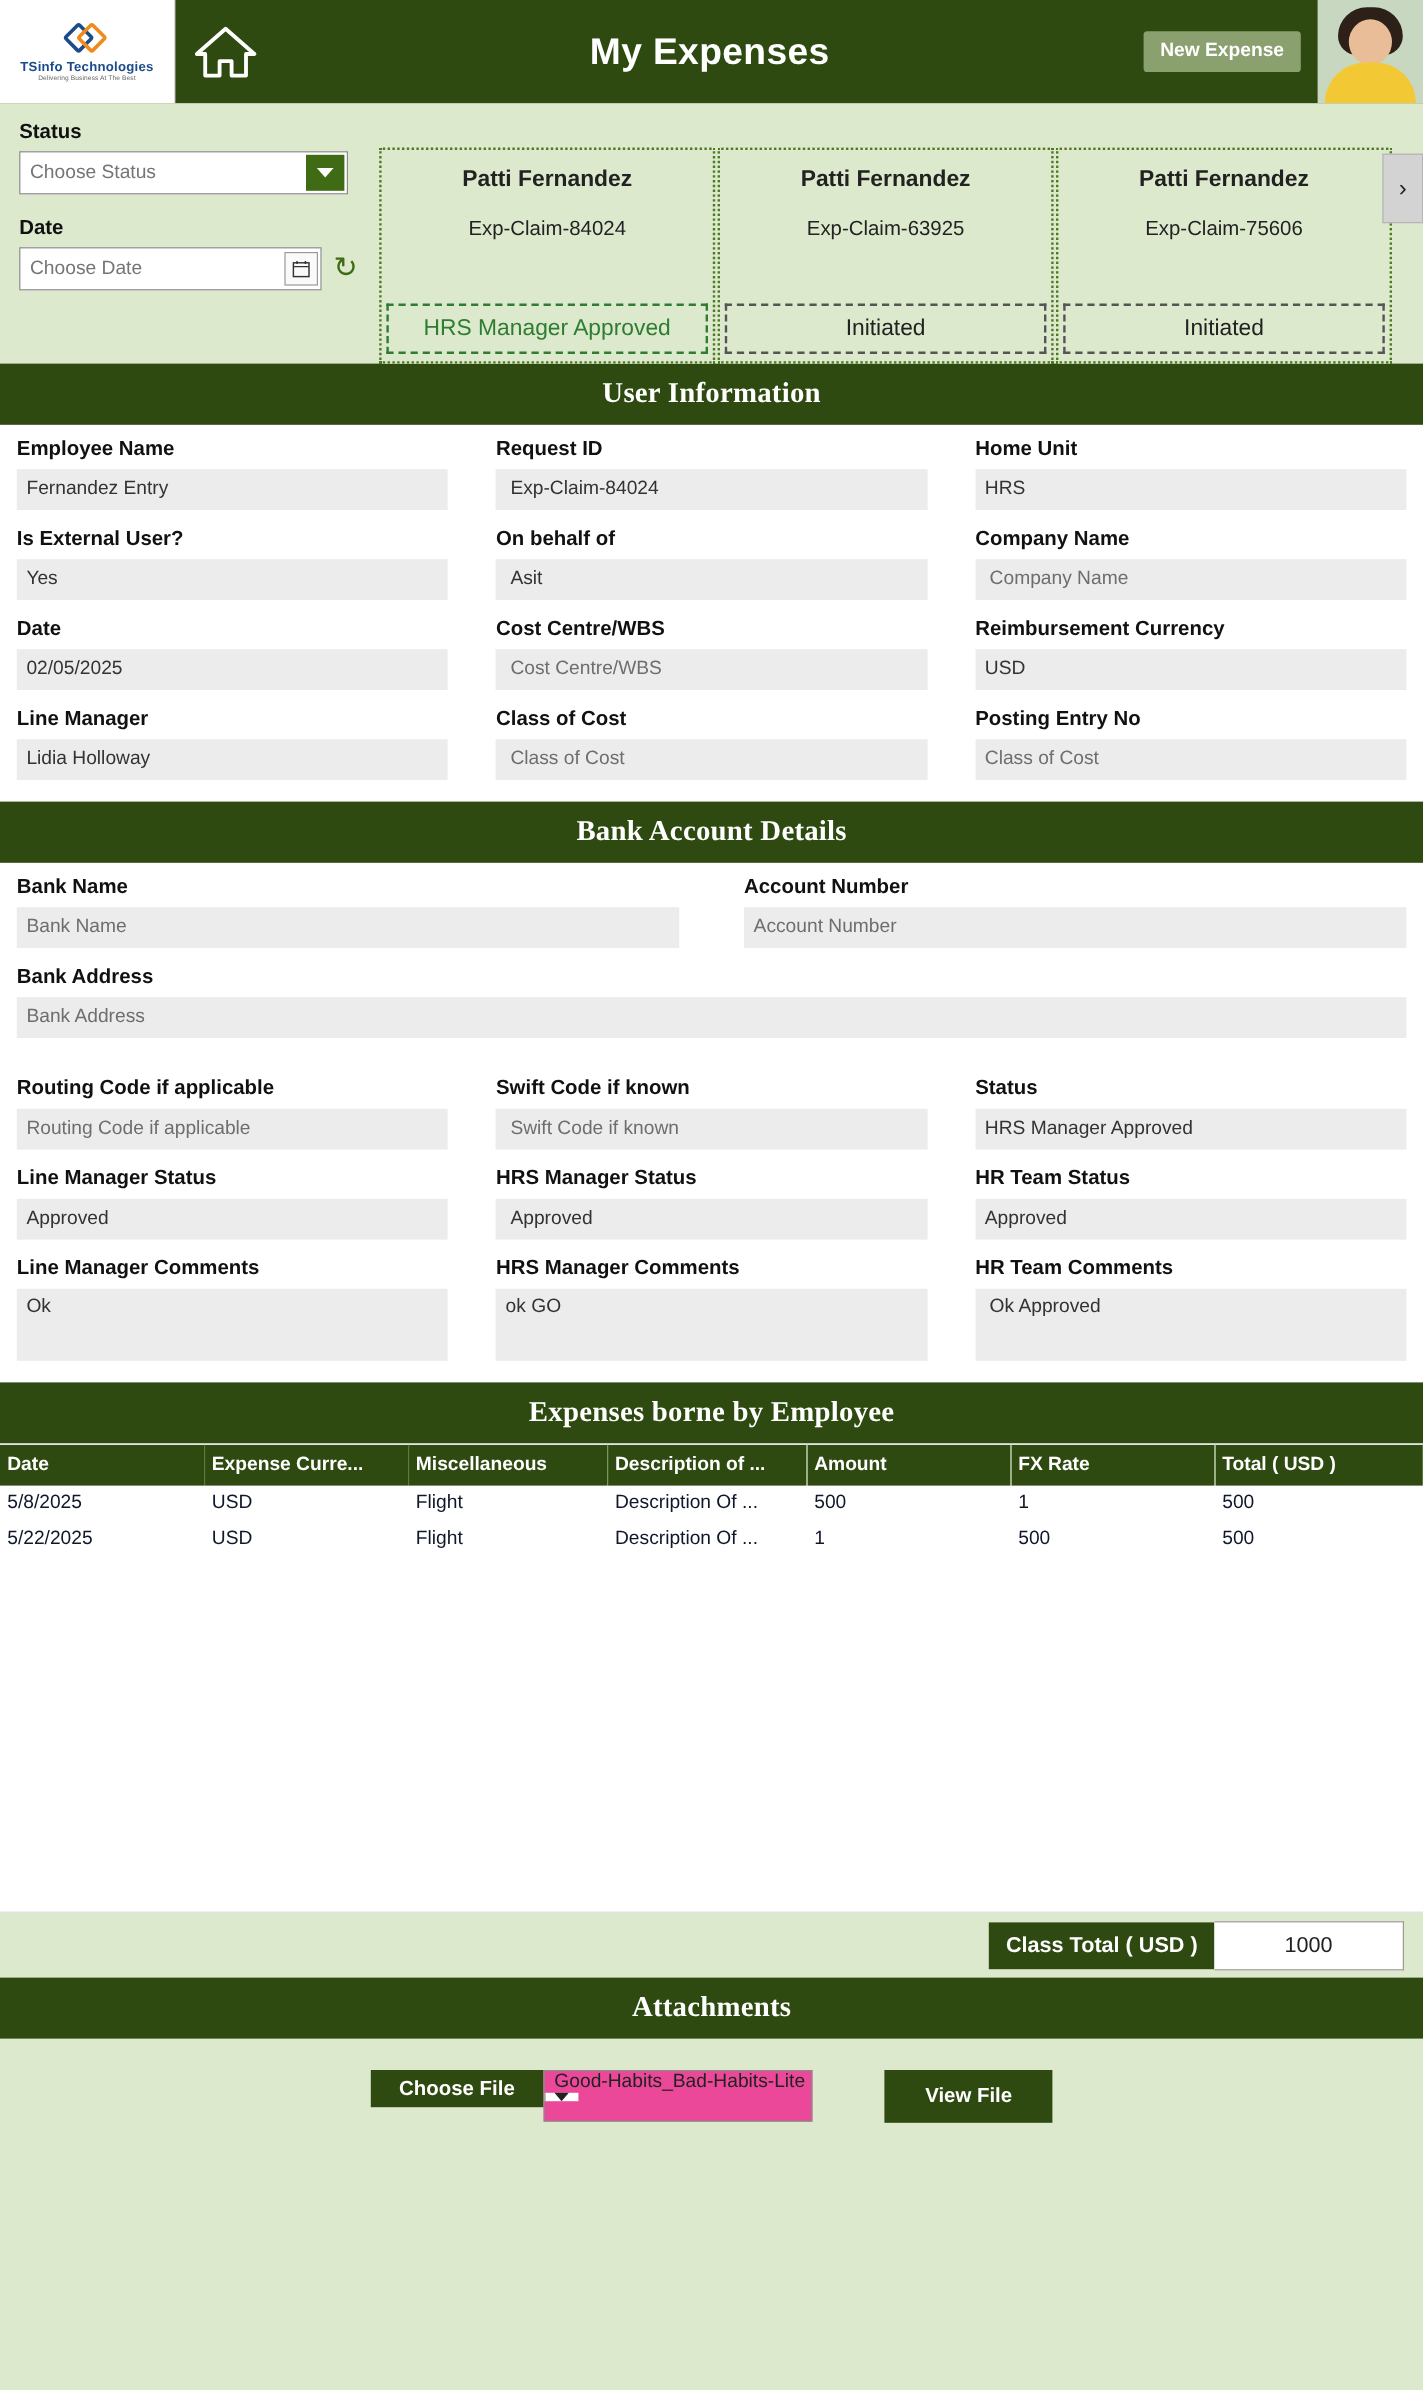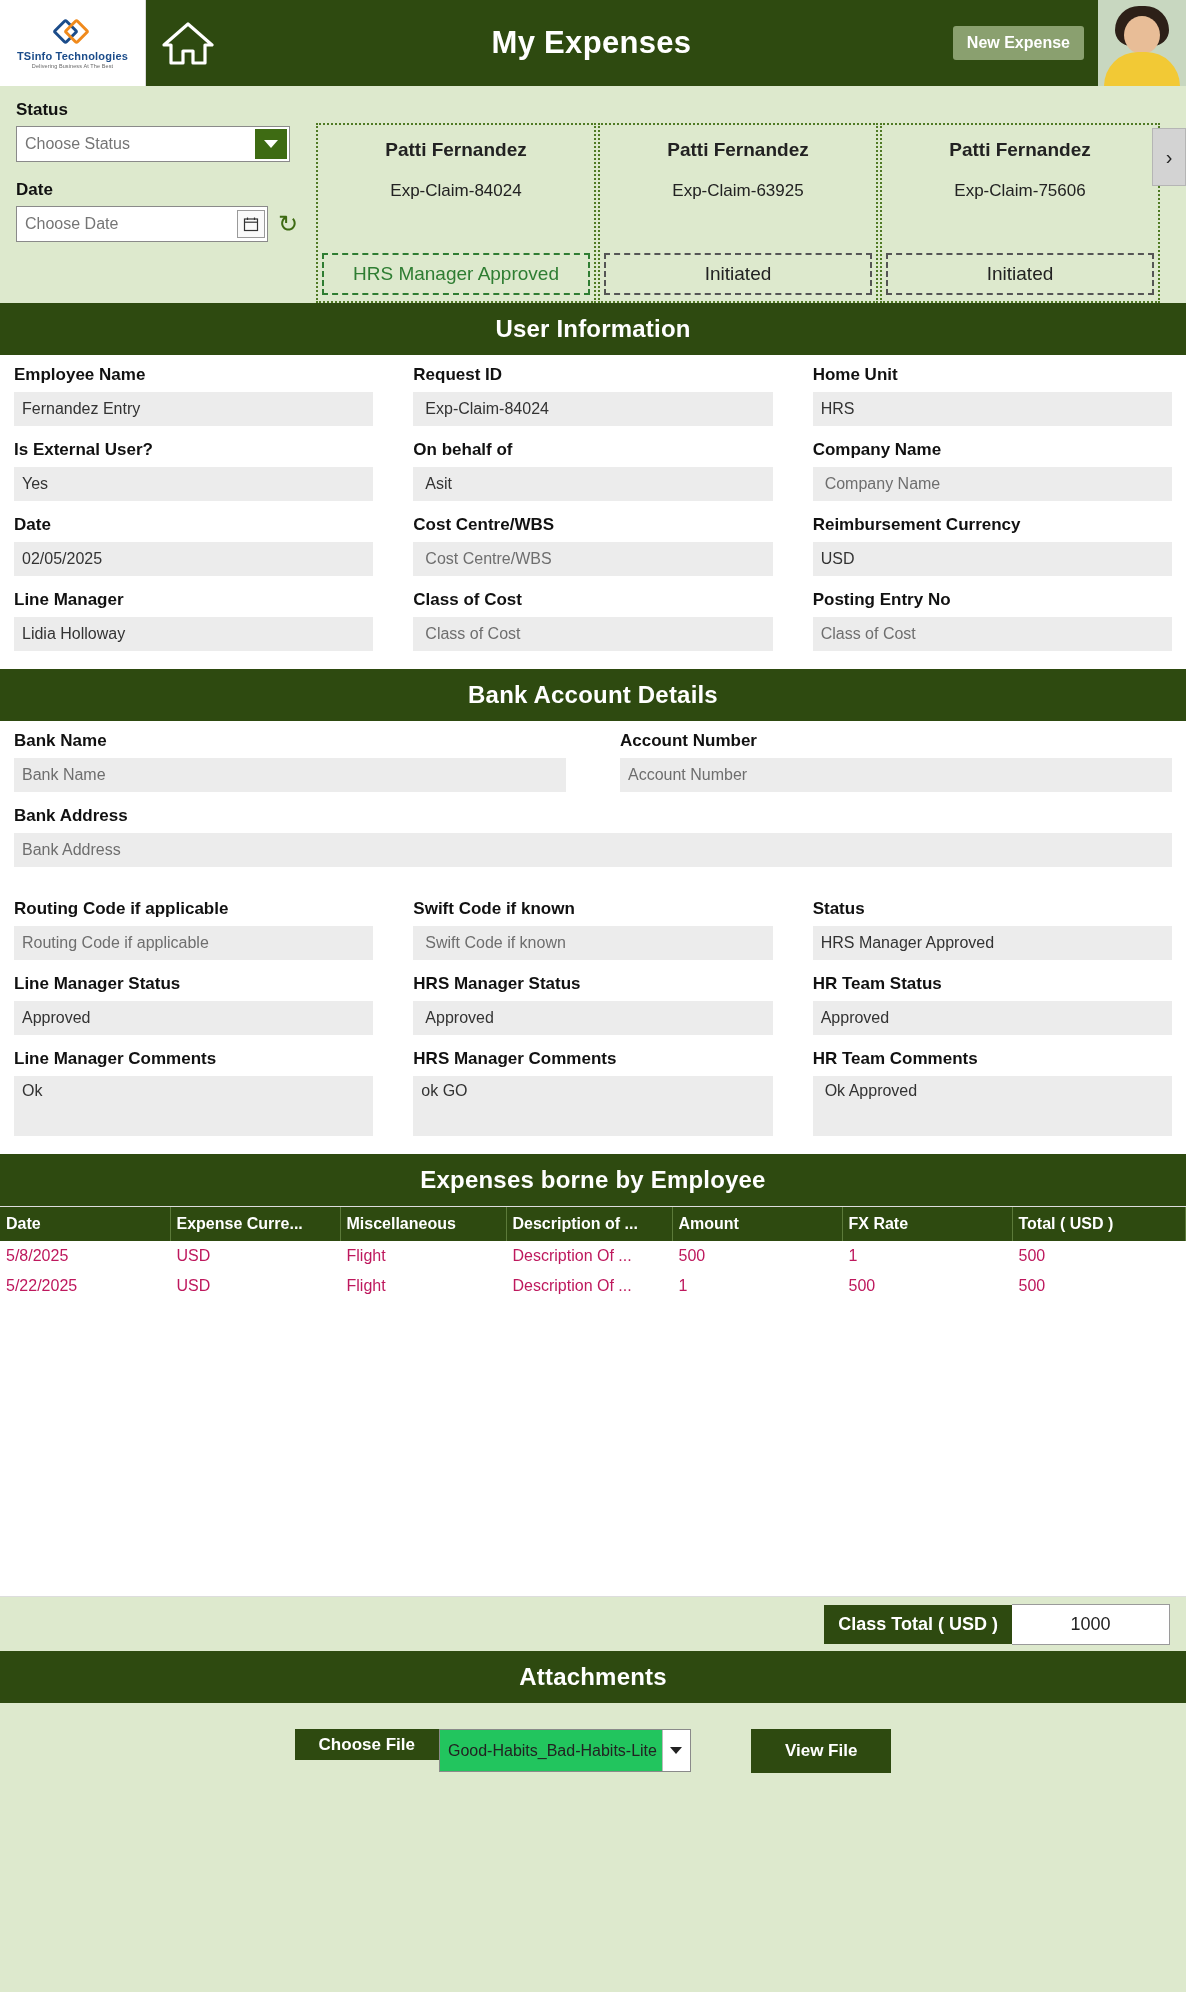"User Information" .section-bar { font-family: none -> Liberation Serif, serif }
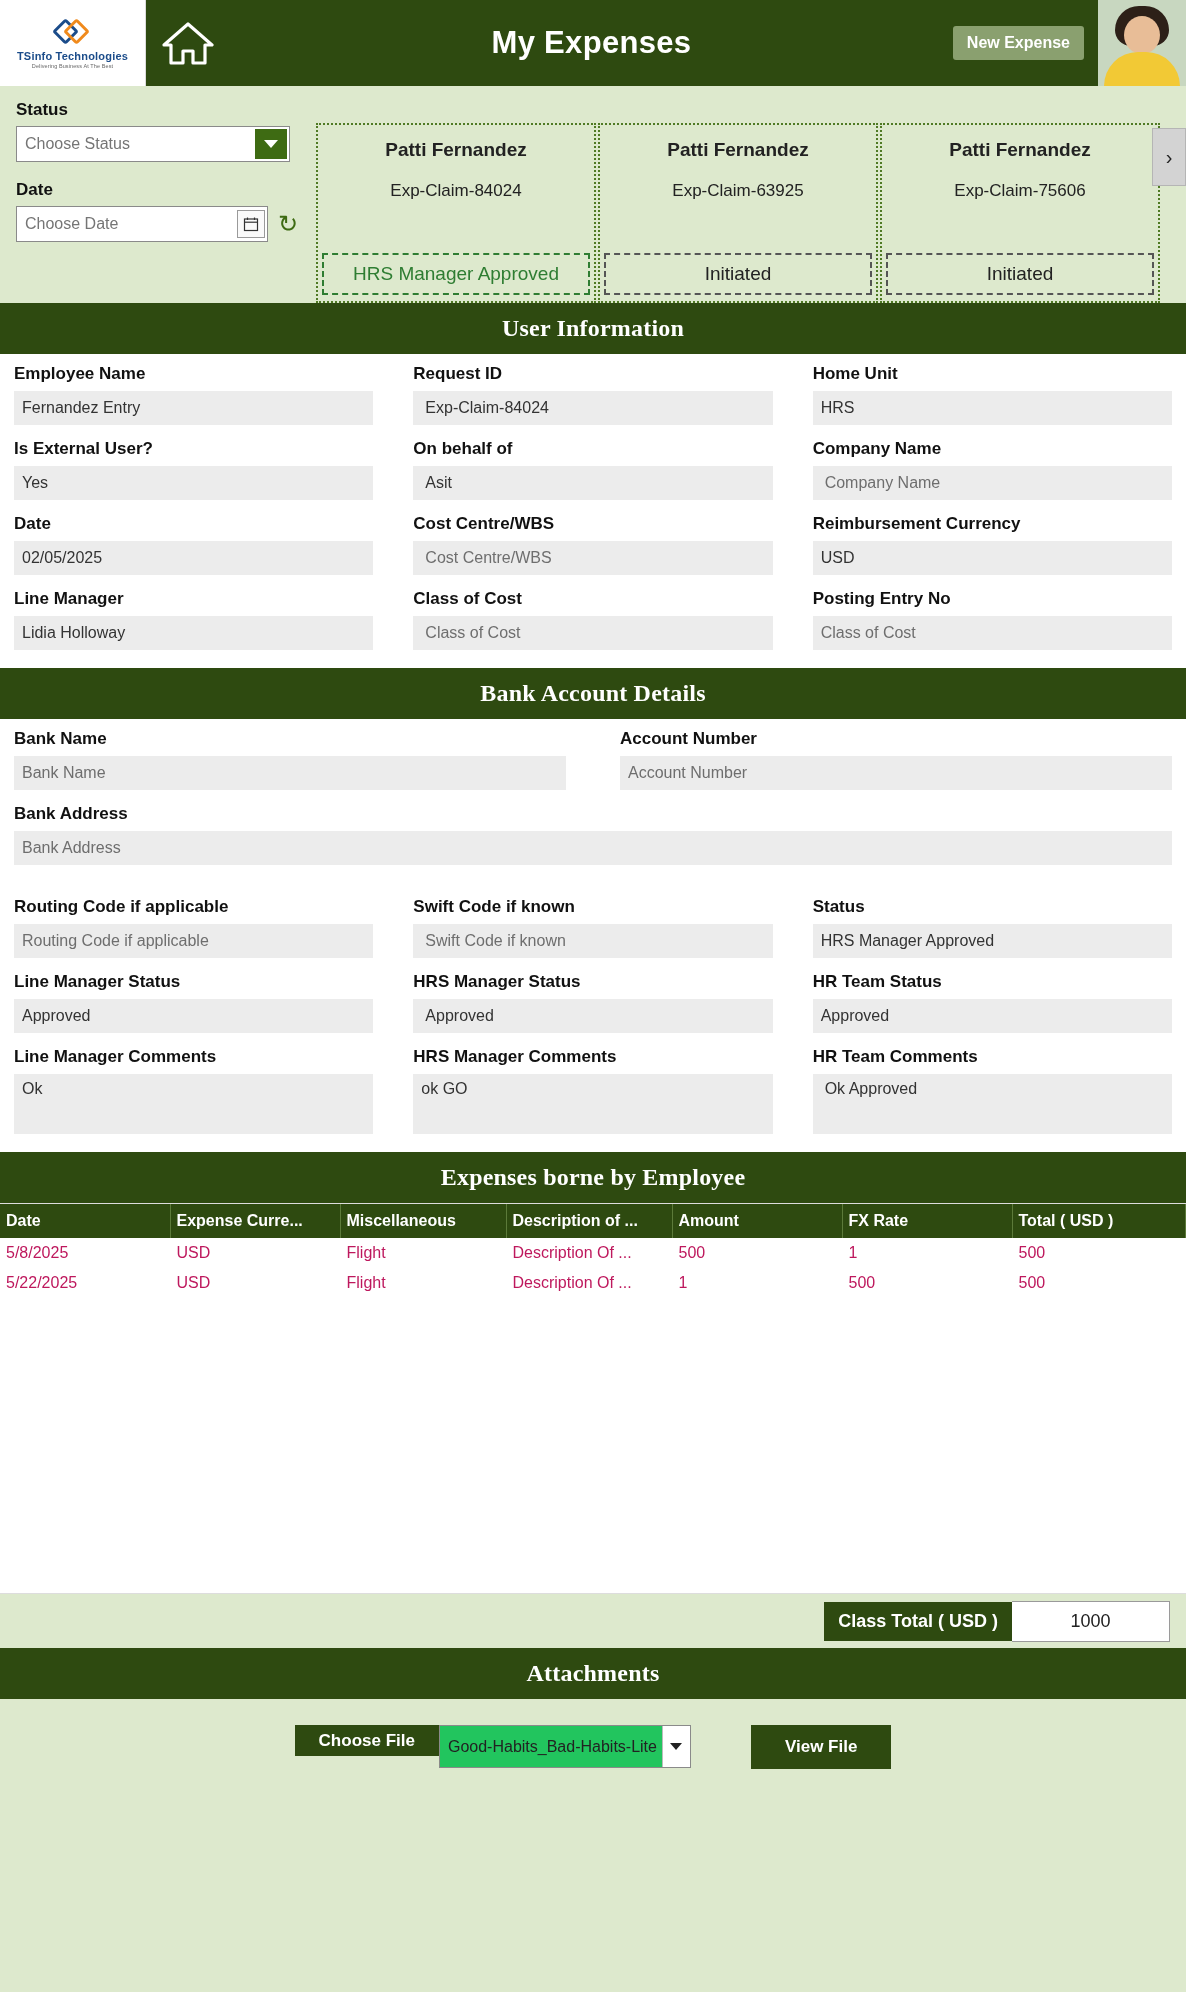"5/8/2025" tbody td { color: #be185d -> #0f172a }
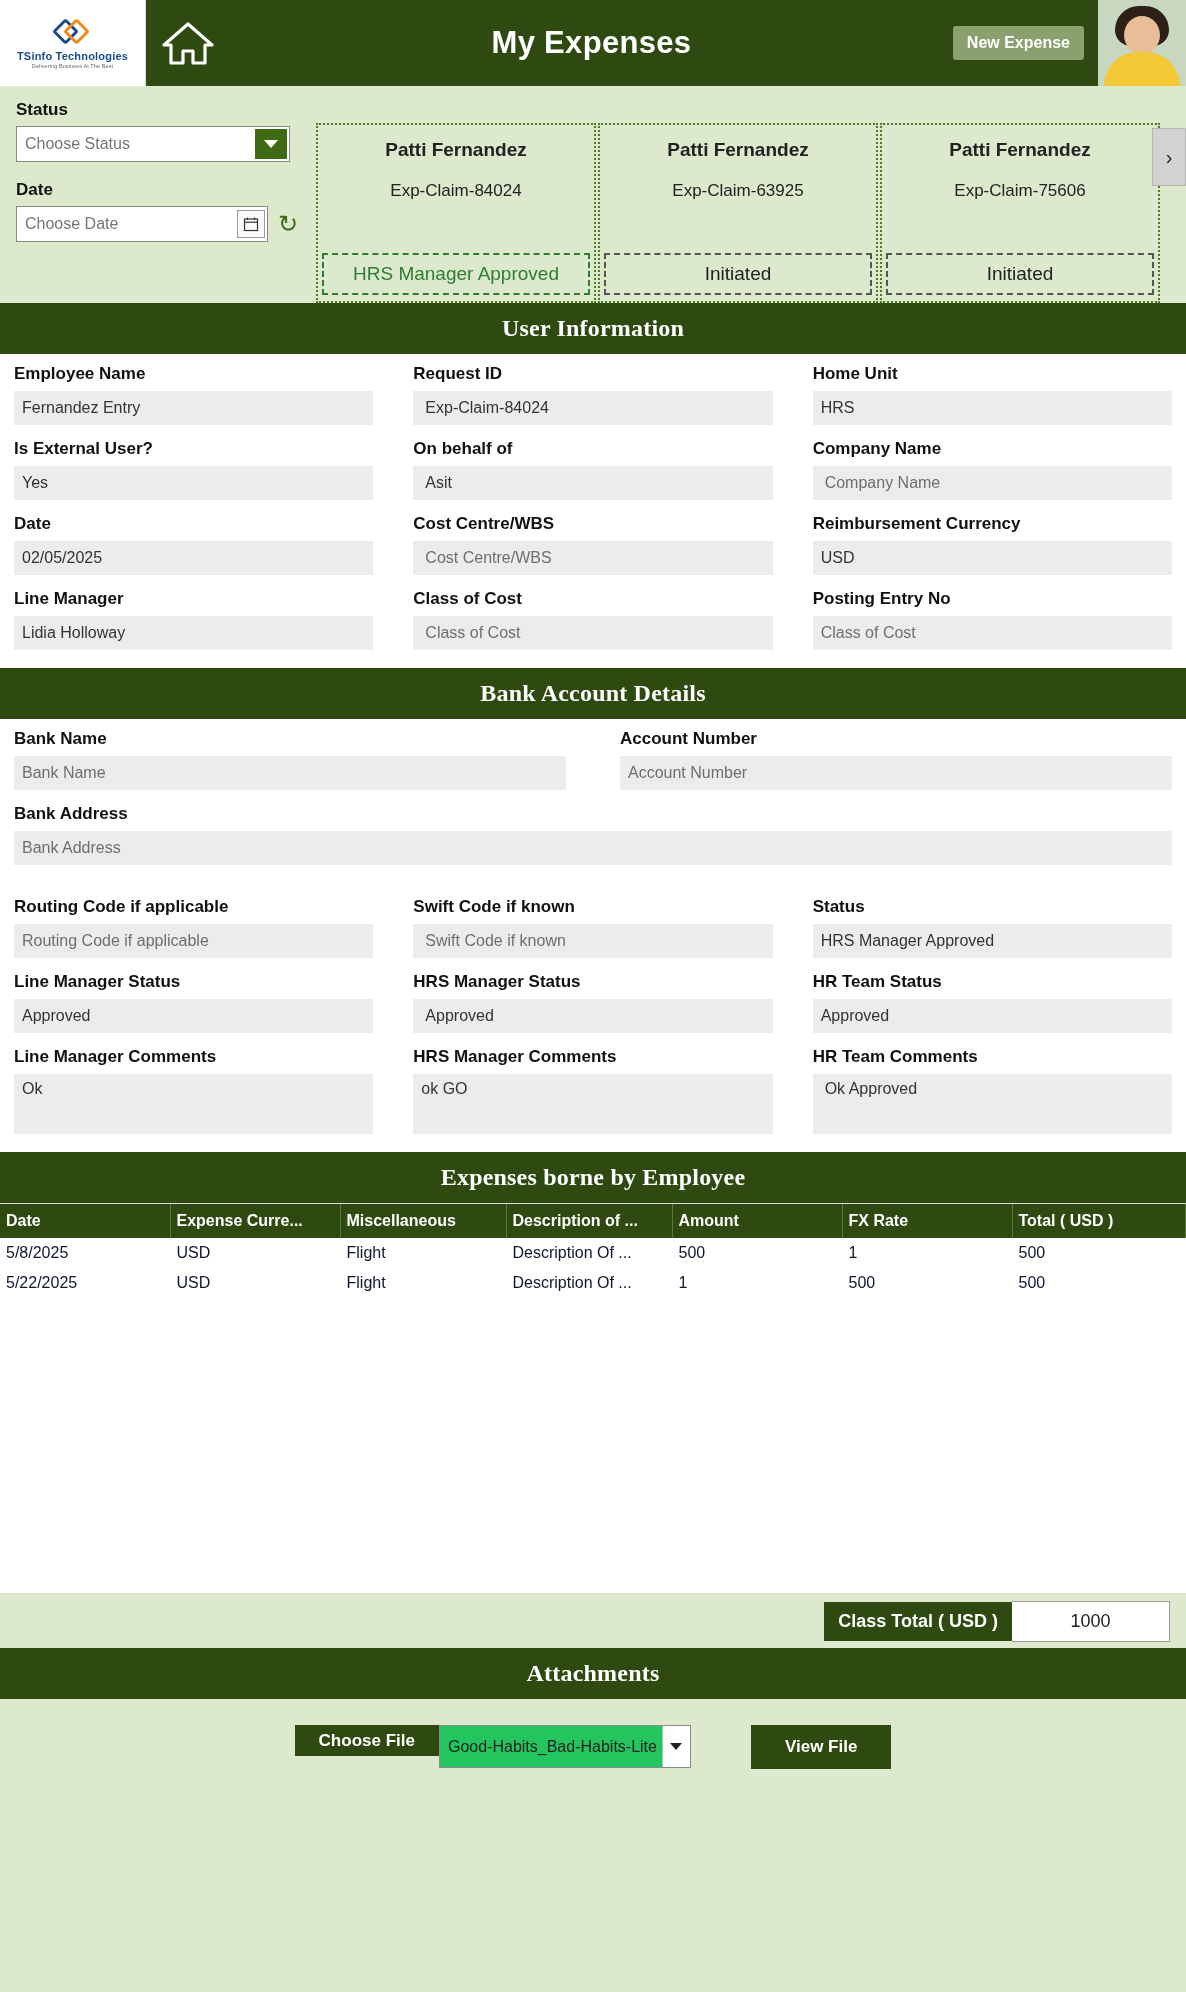"Good-Habits_Bad-Habits-Lite" .file-combo { background: #22c55e -> #ec4899; flex-direction: none -> column }
